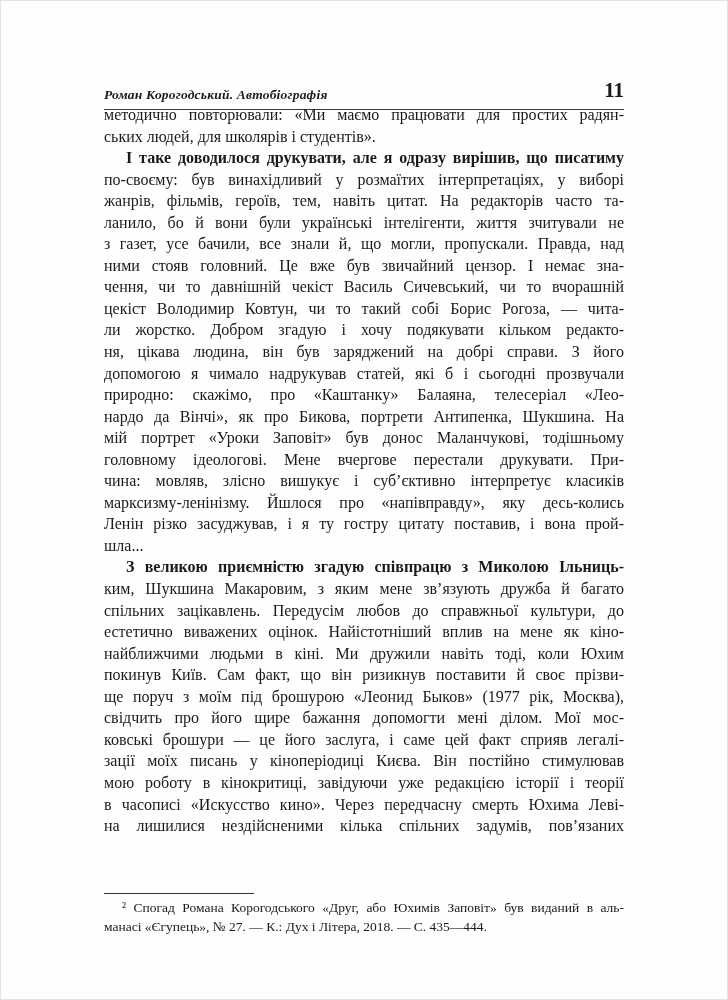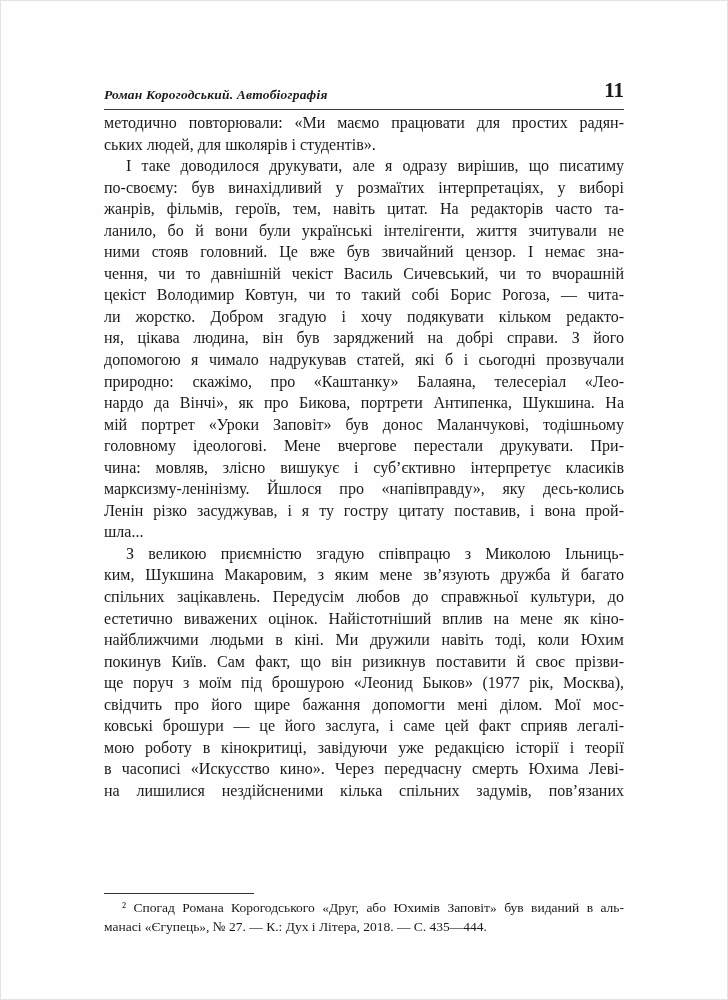"методично повторювали: «Ми маємо" .body-text { top: 112px -> 104px }
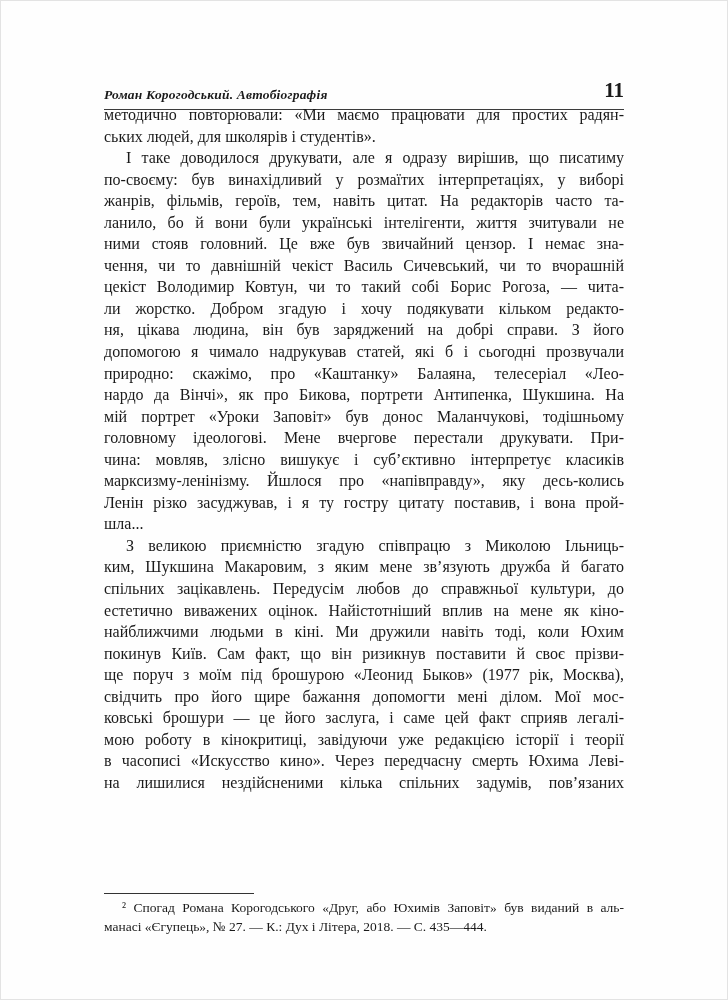"І таке доводилося друкувати, але" .line.indent { font-weight: none -> bold }
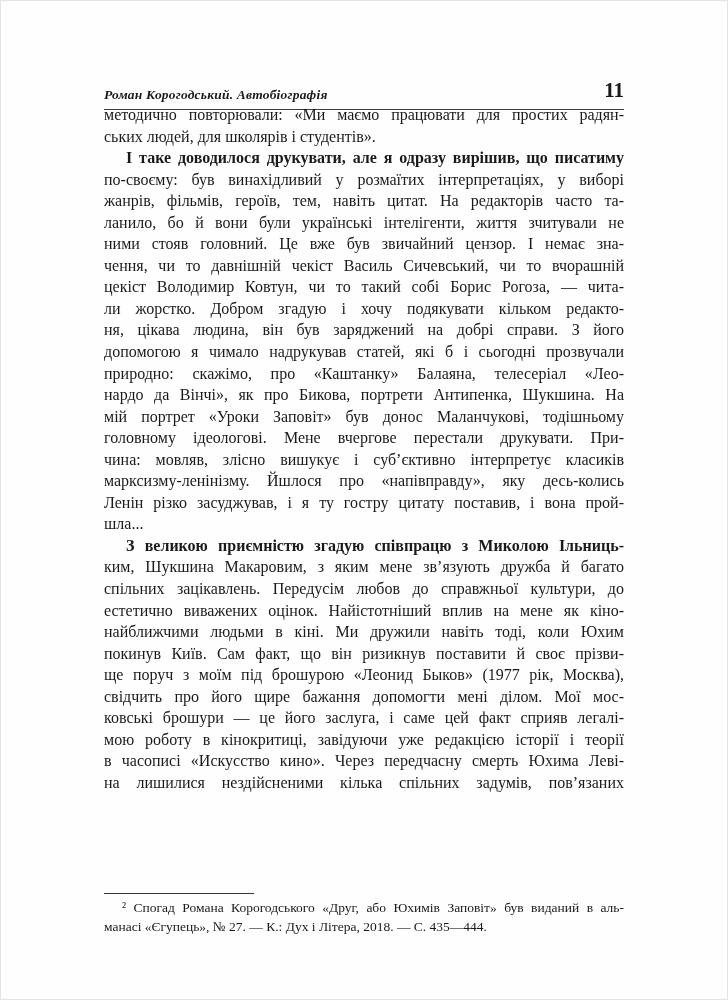"з газет, усе бачили, все" div.line { html: none -> <div>з газет, усе бачили, все знали й, що могли, пропускали. Правда, над</div> }
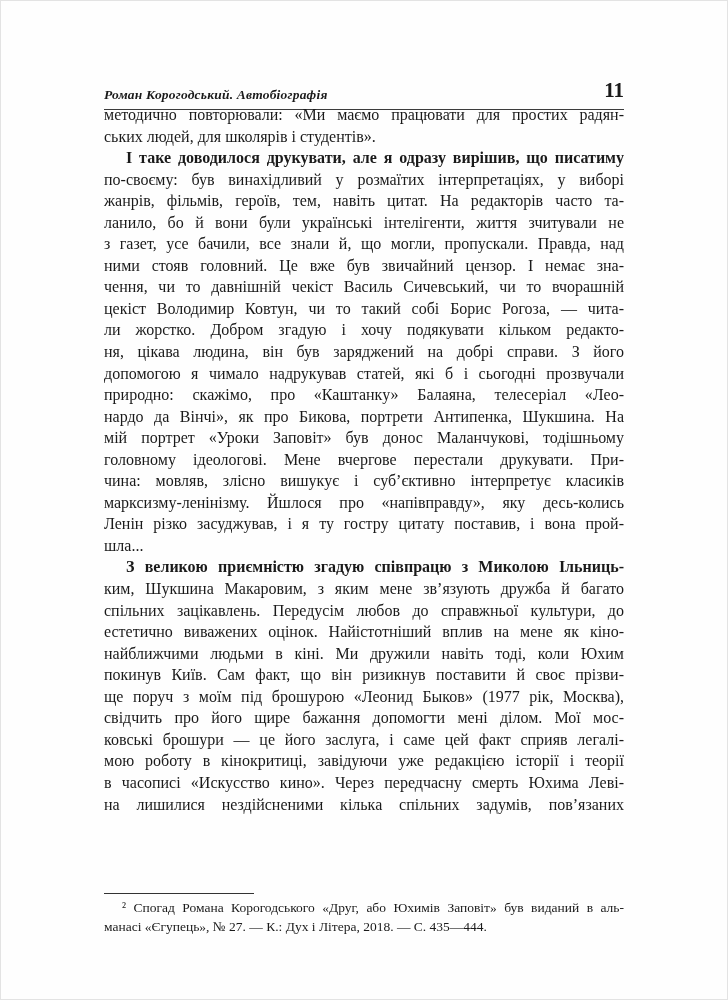"зації моїх писань у кіноперіодиці" div.line { html: none -> <div>зації моїх писань у кіноперіодиці Києва. Він постійно стимулював</div> }
